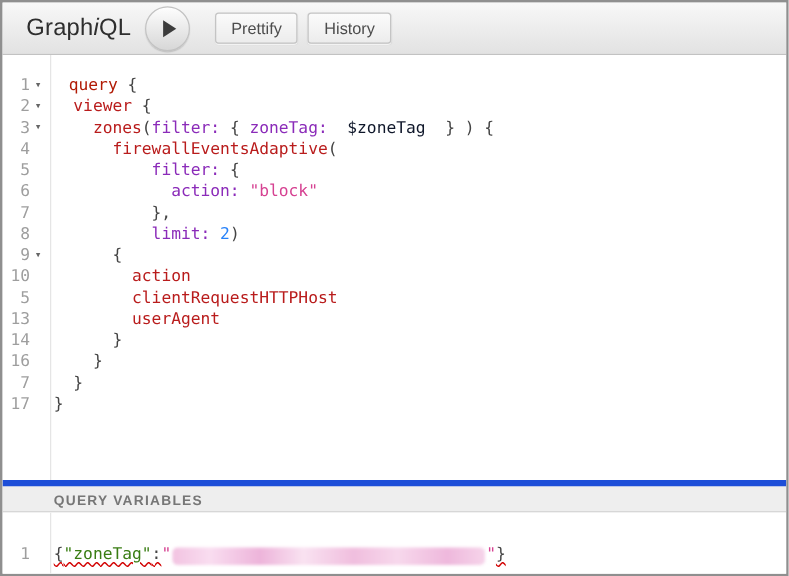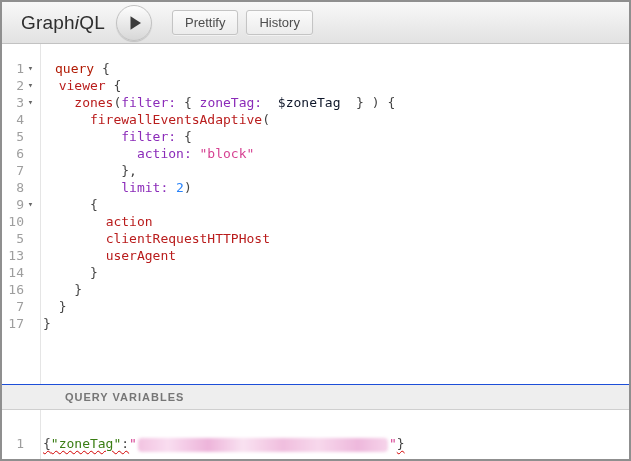"QUERY VARIABLES" .vars-title { border-top: 1px solid #1d4ed8 -> 5px solid #1d4ed8; padding-left: 63px -> 41px }
